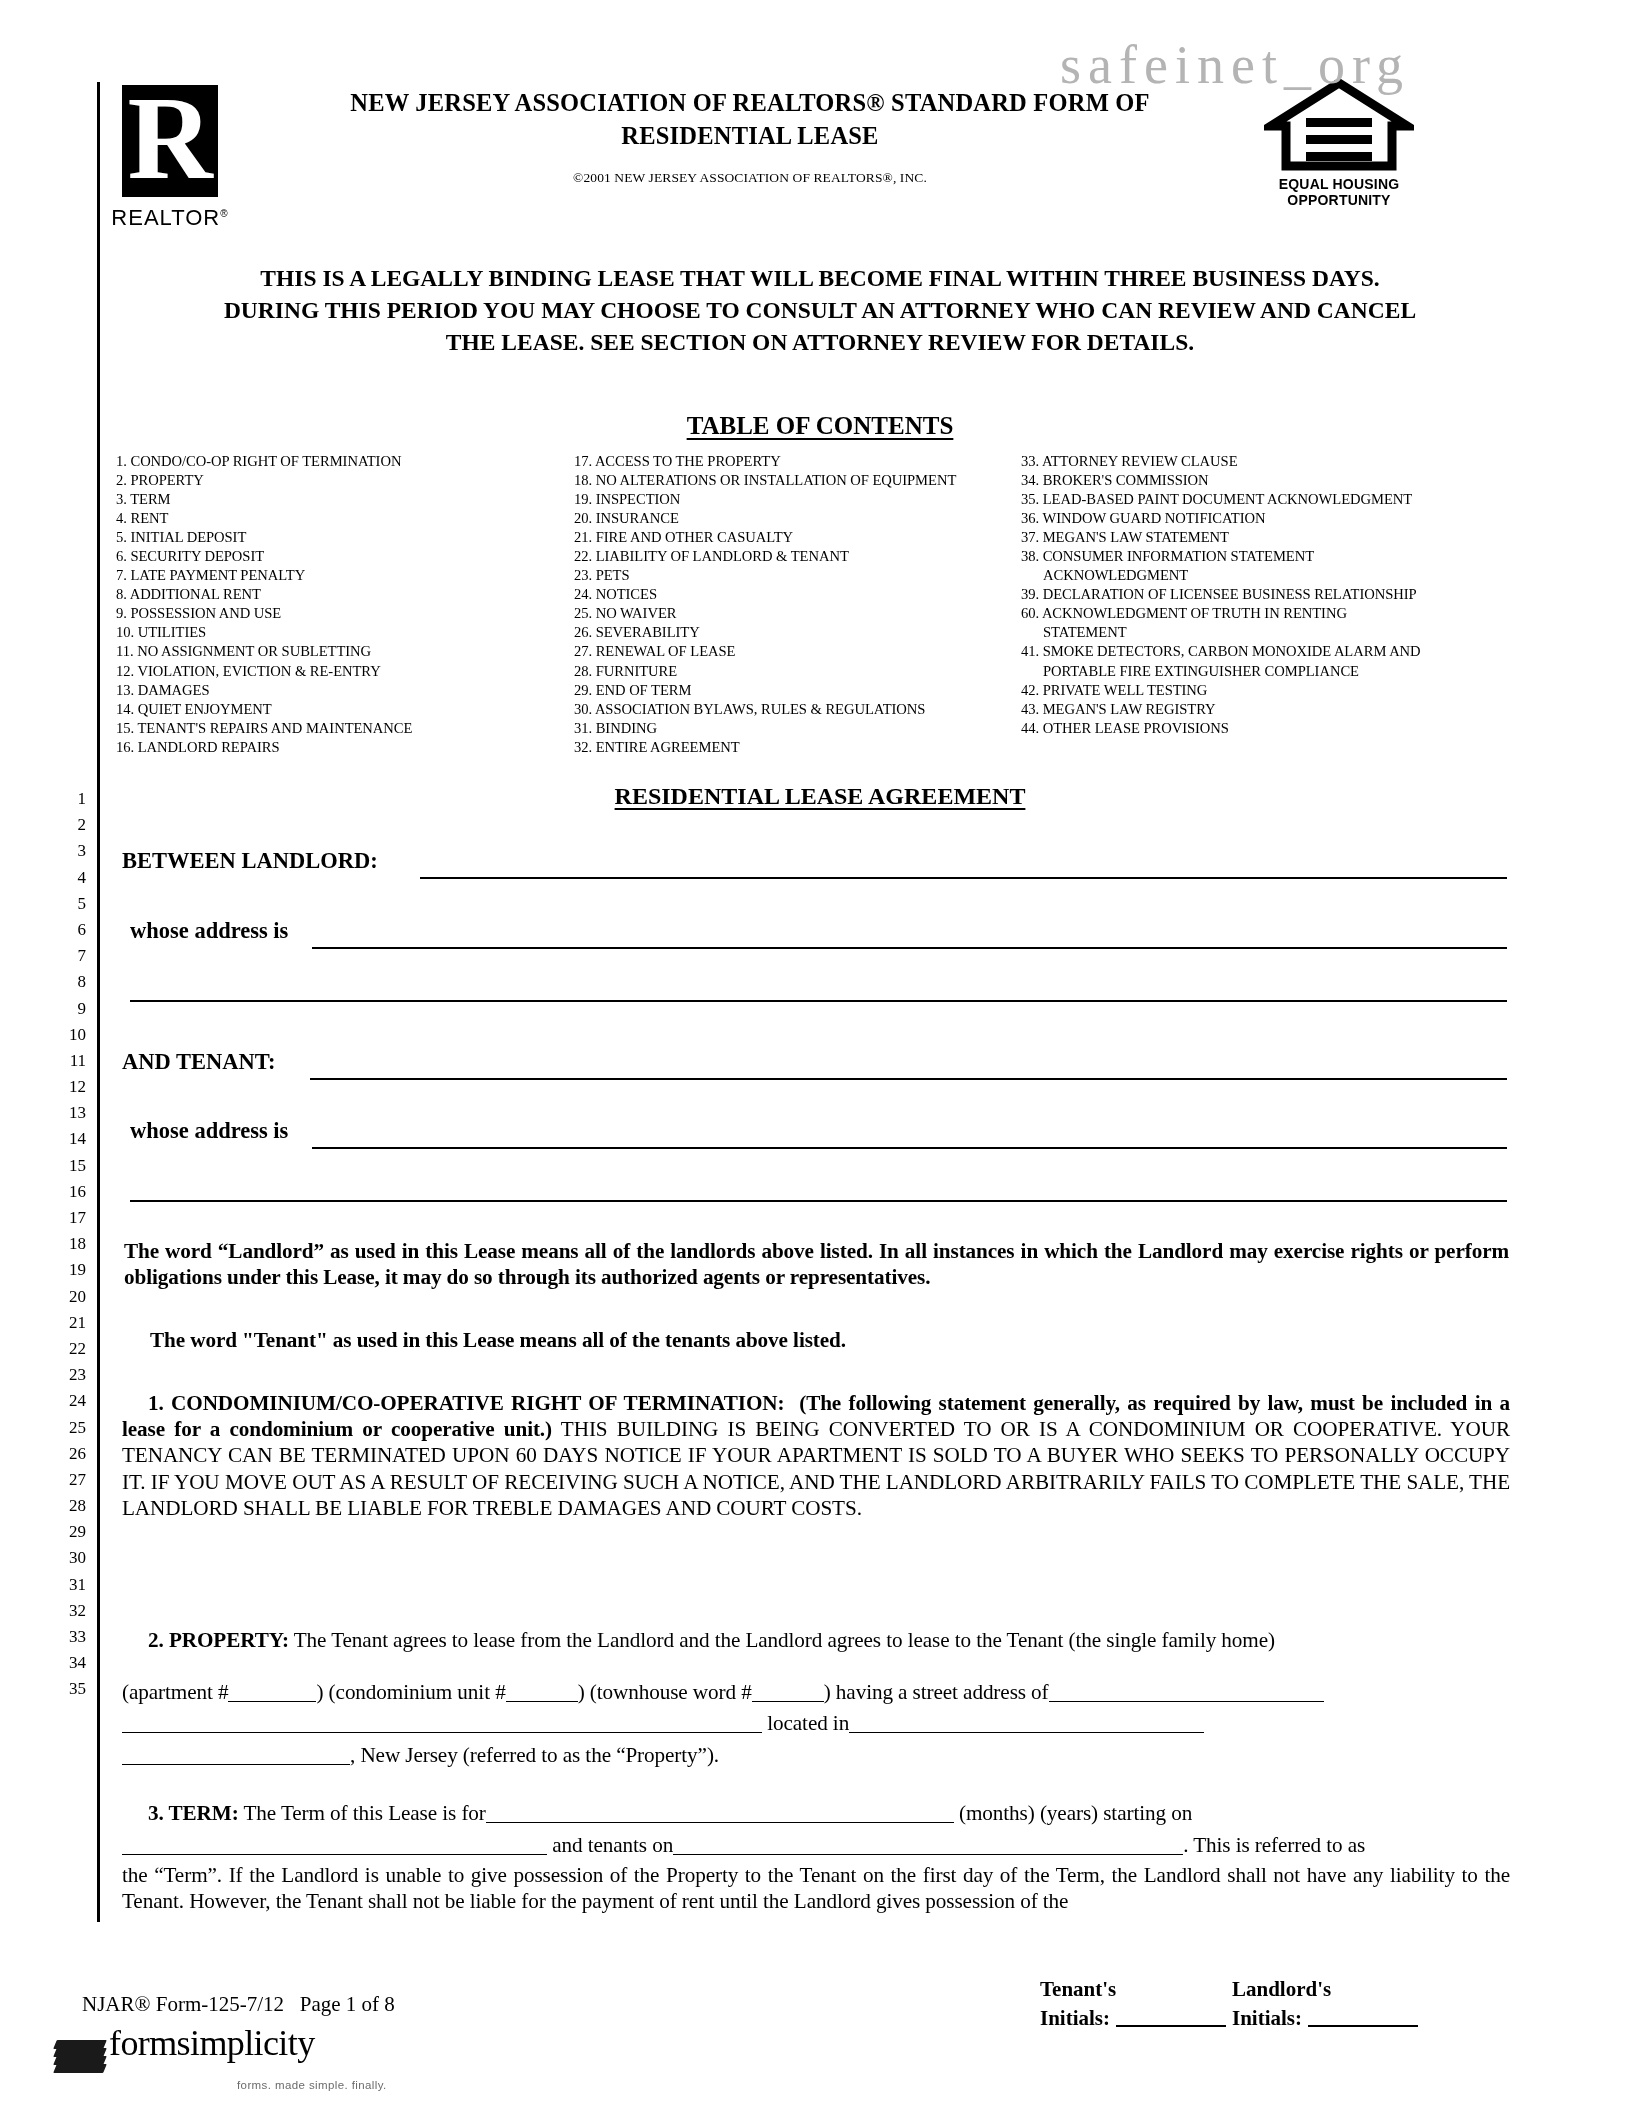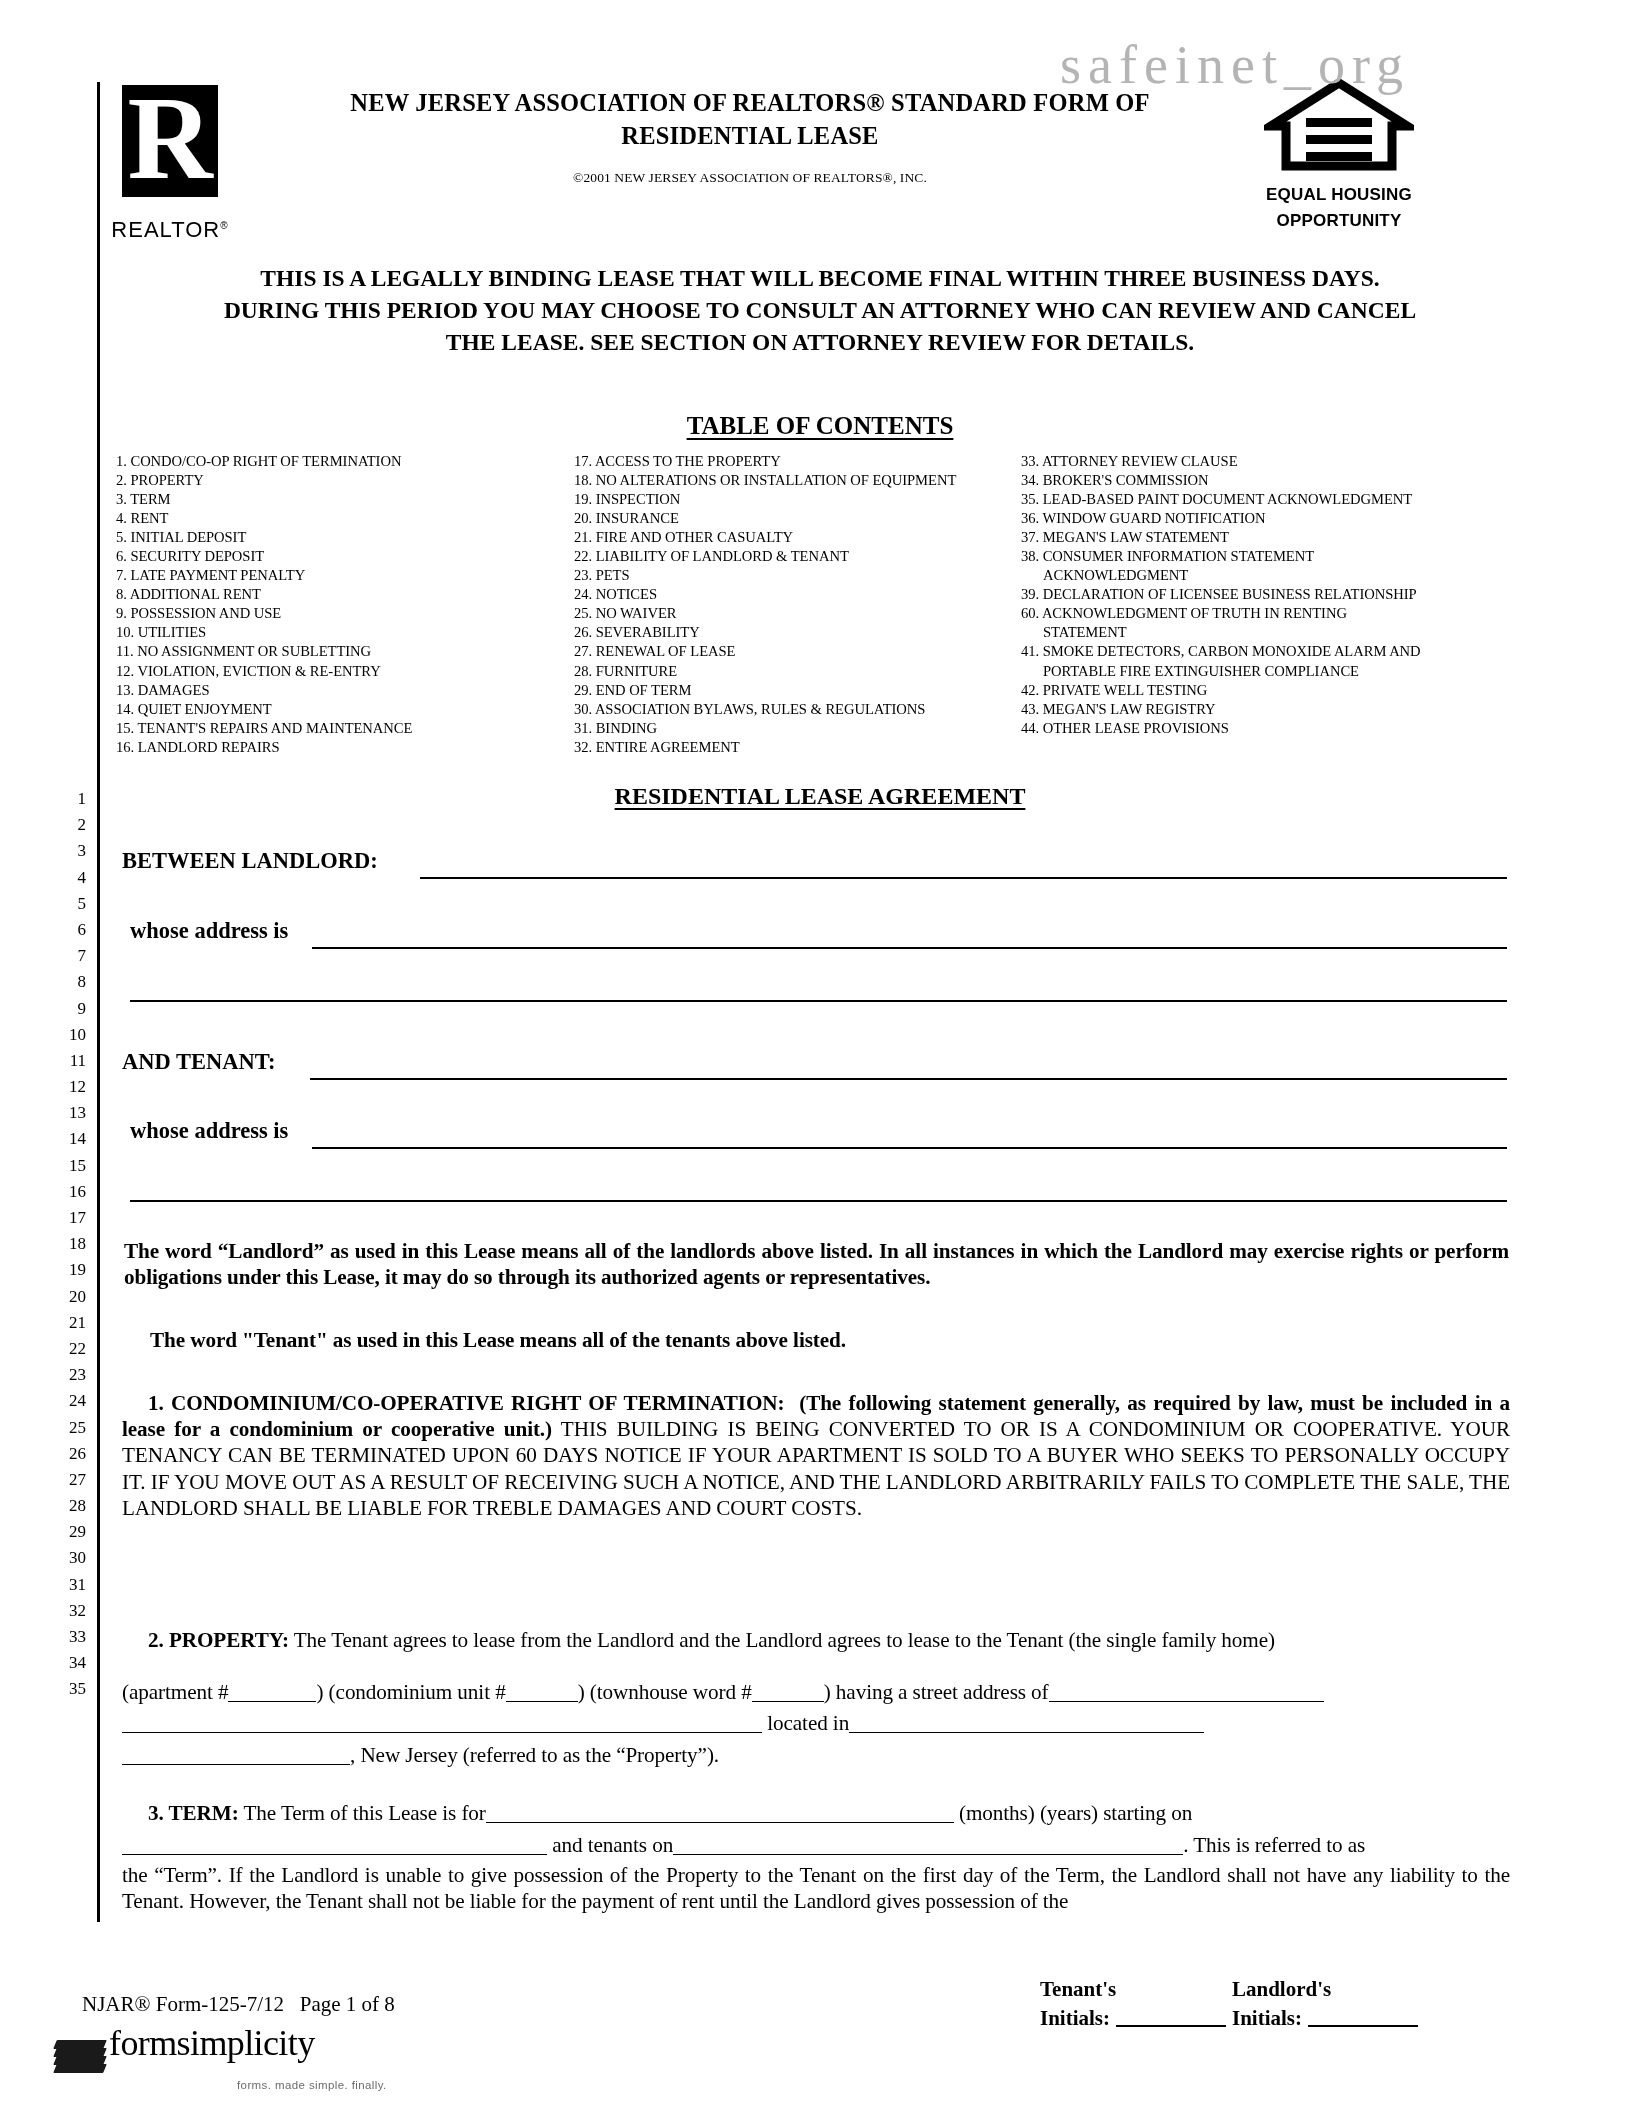"EQUAL HOUSING" .eho-caption { font-size: 17px -> 14px; margin-top: 12px -> 2px }
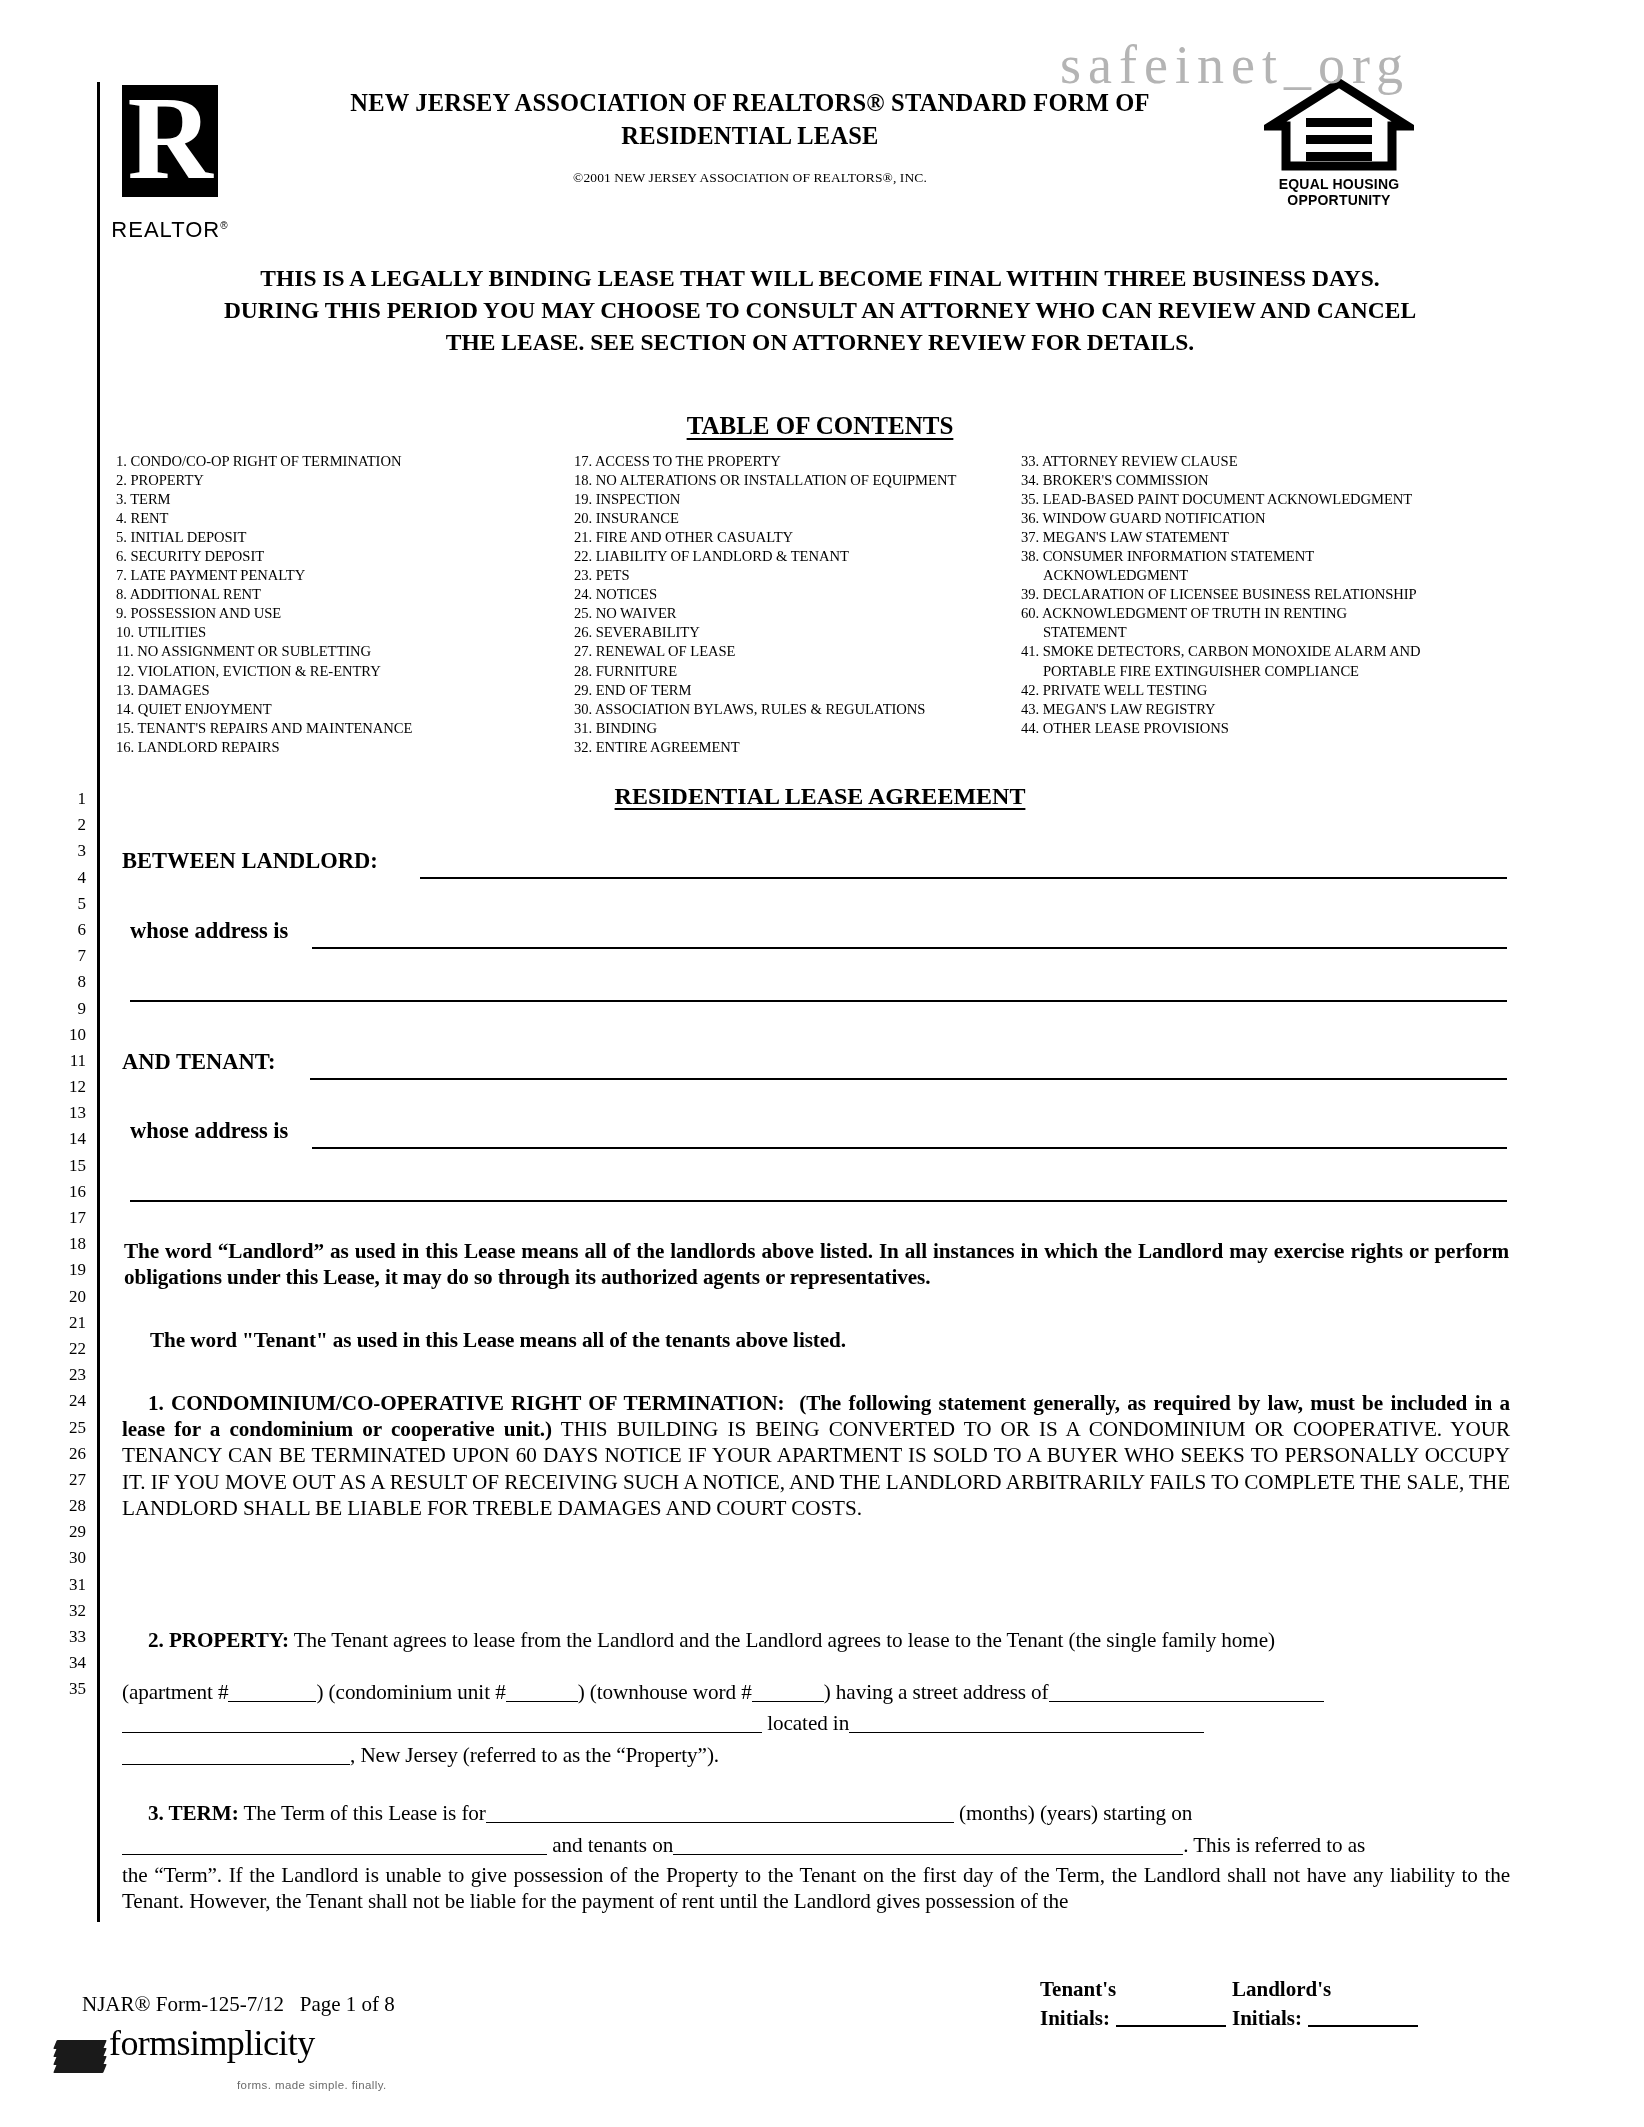"REALTOR®" .realtor-word { margin-top: 20px -> 8px }
